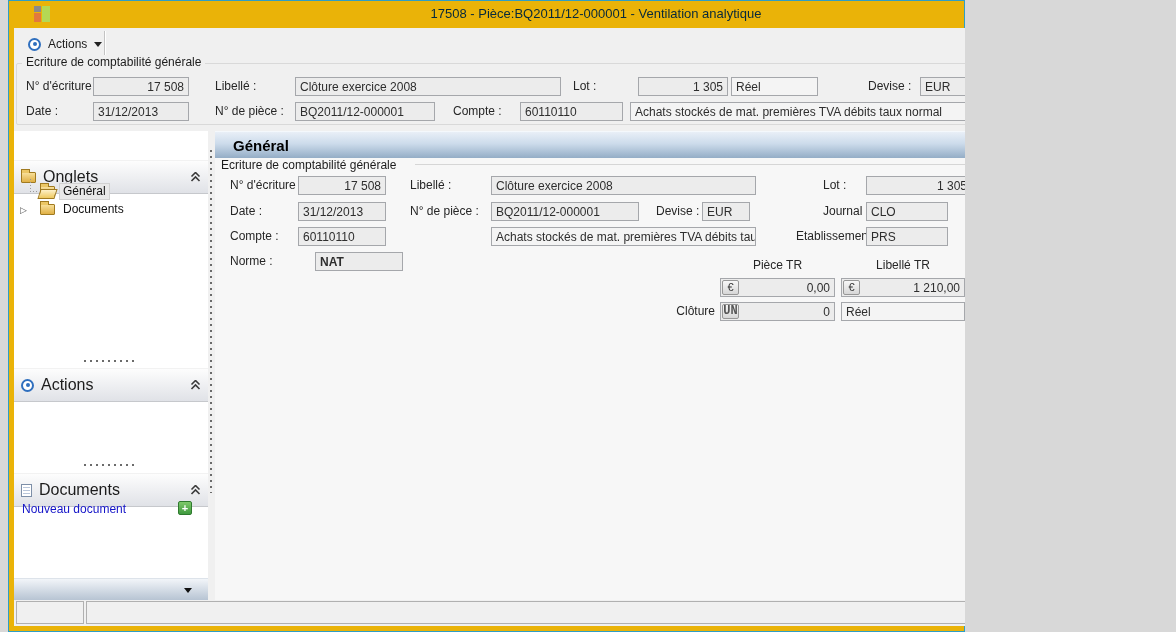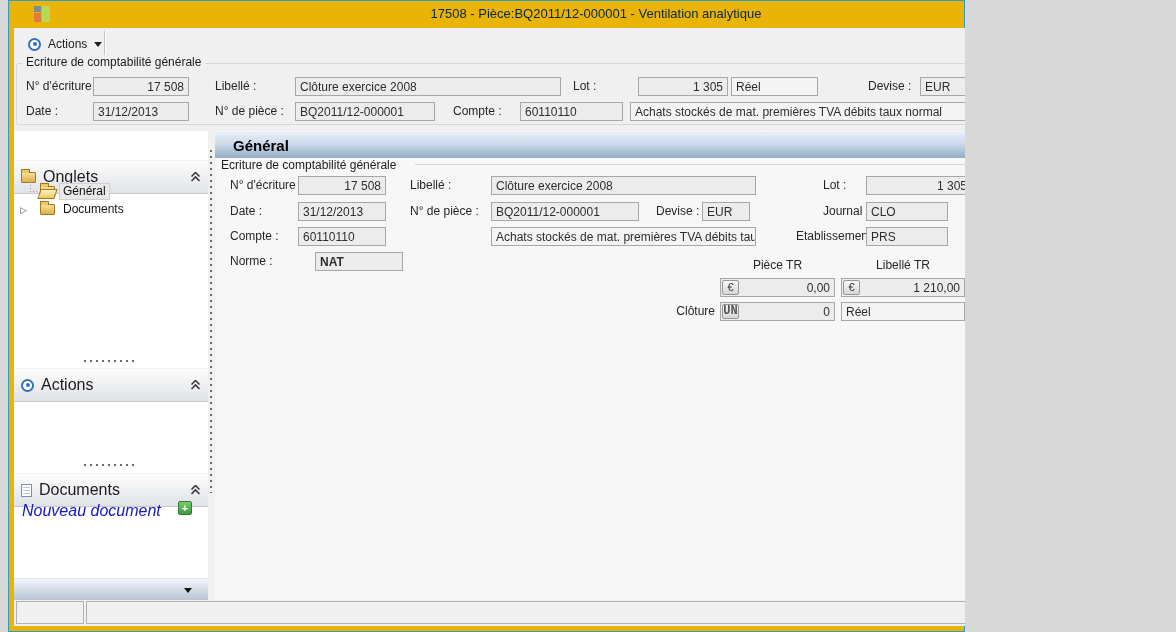"Nouveau document" .link { font-size: 16px -> 12px; font-style: italic -> none }
